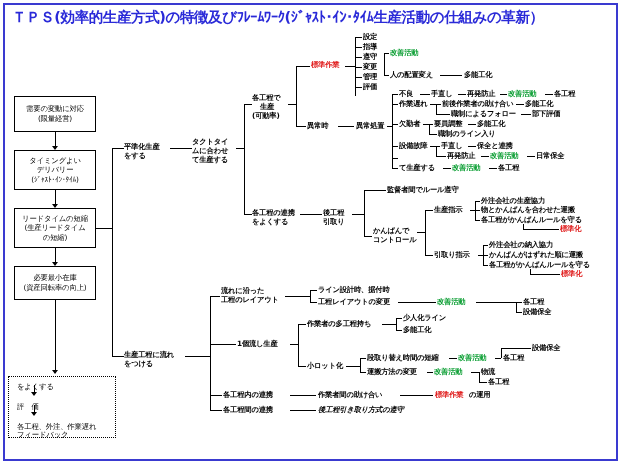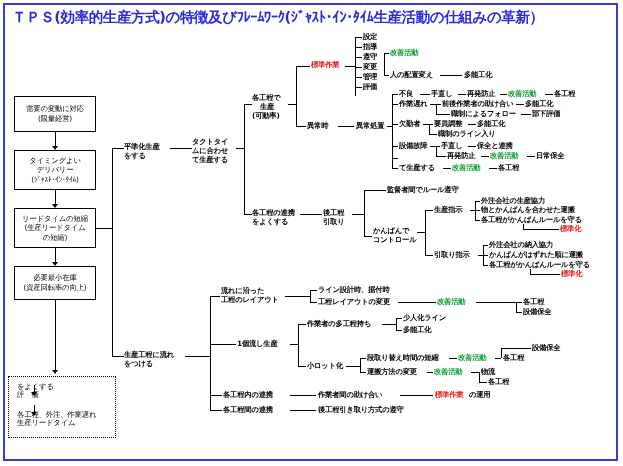"評 価" div.dotrow { margin-top: 0 -> 12px }
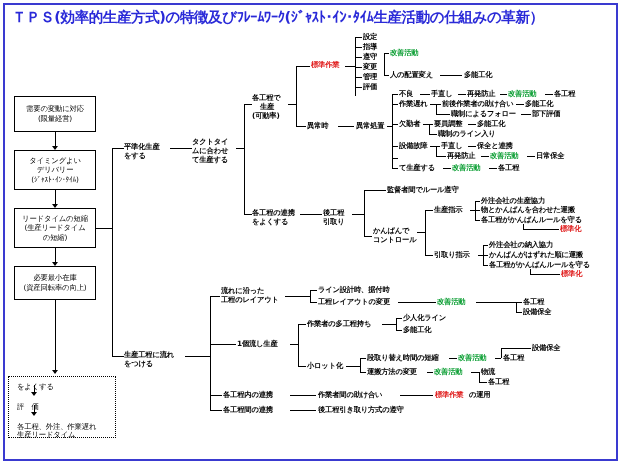"後工程引き取り方式の遵守" div.t { font-style: none -> italic }
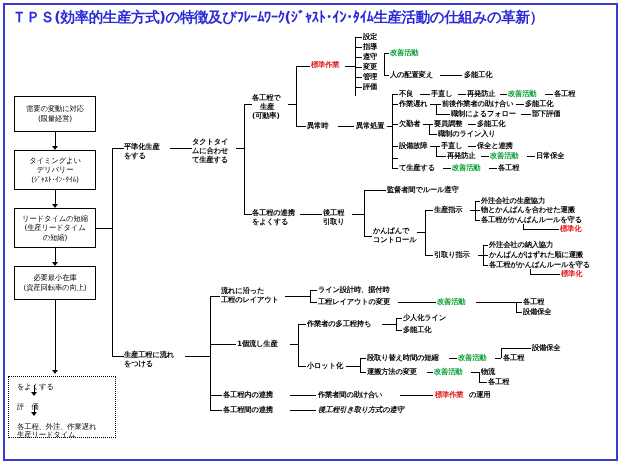"生産リードタイム" div.dotrow { text: 生産リードタイム -> フィードバック }
